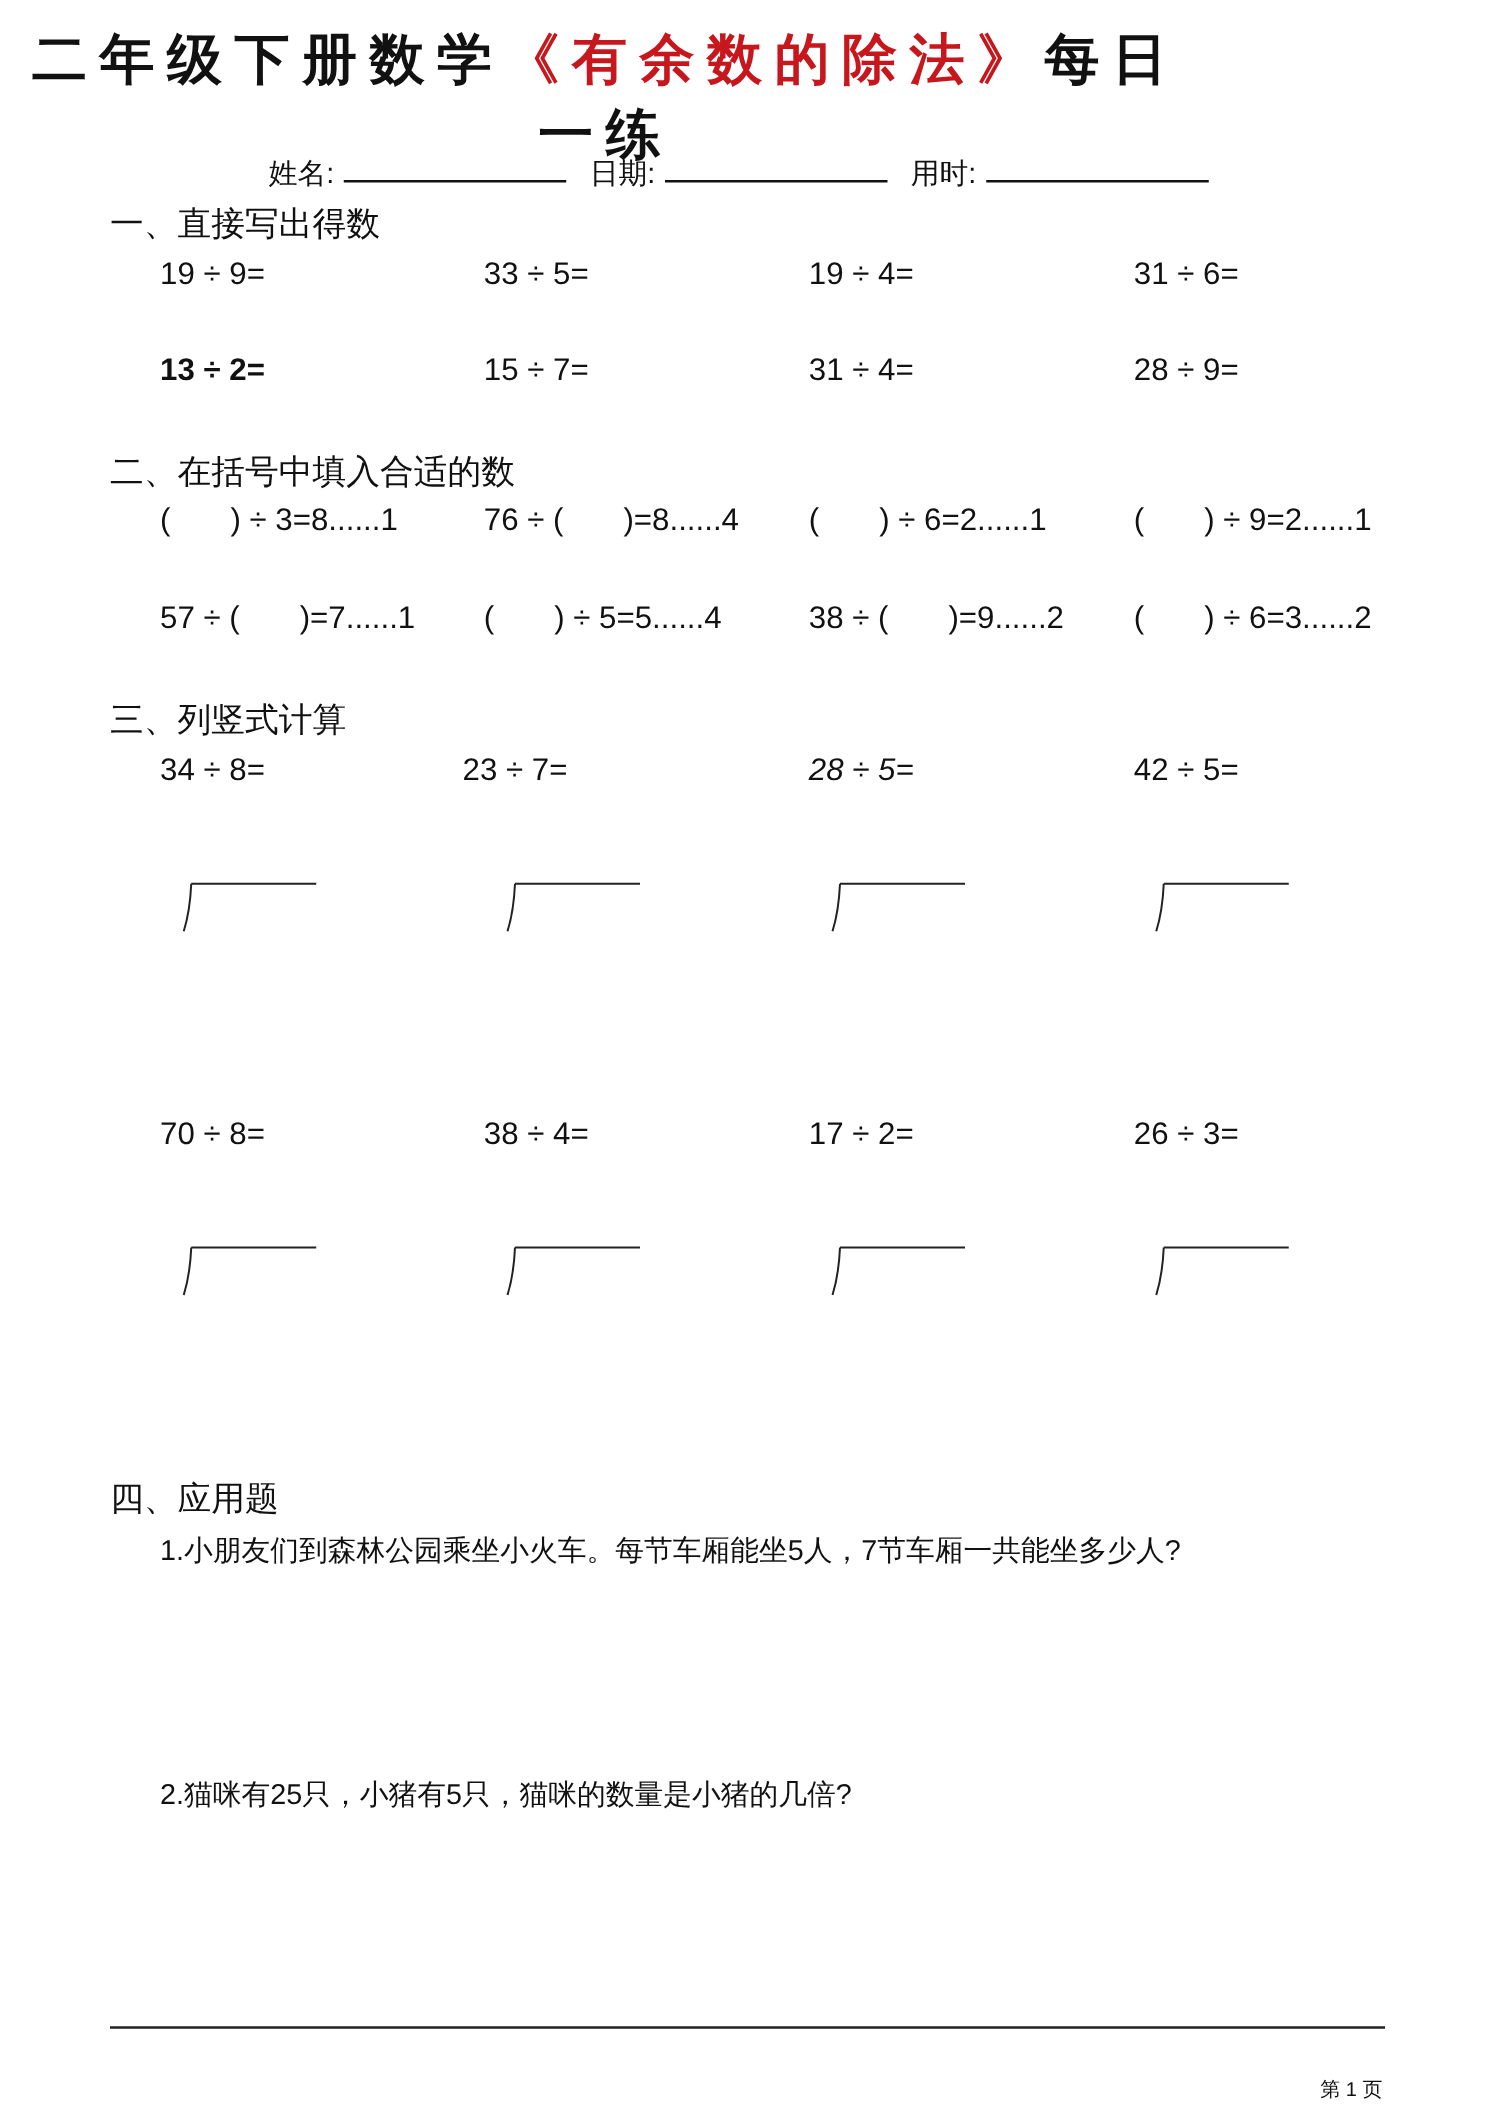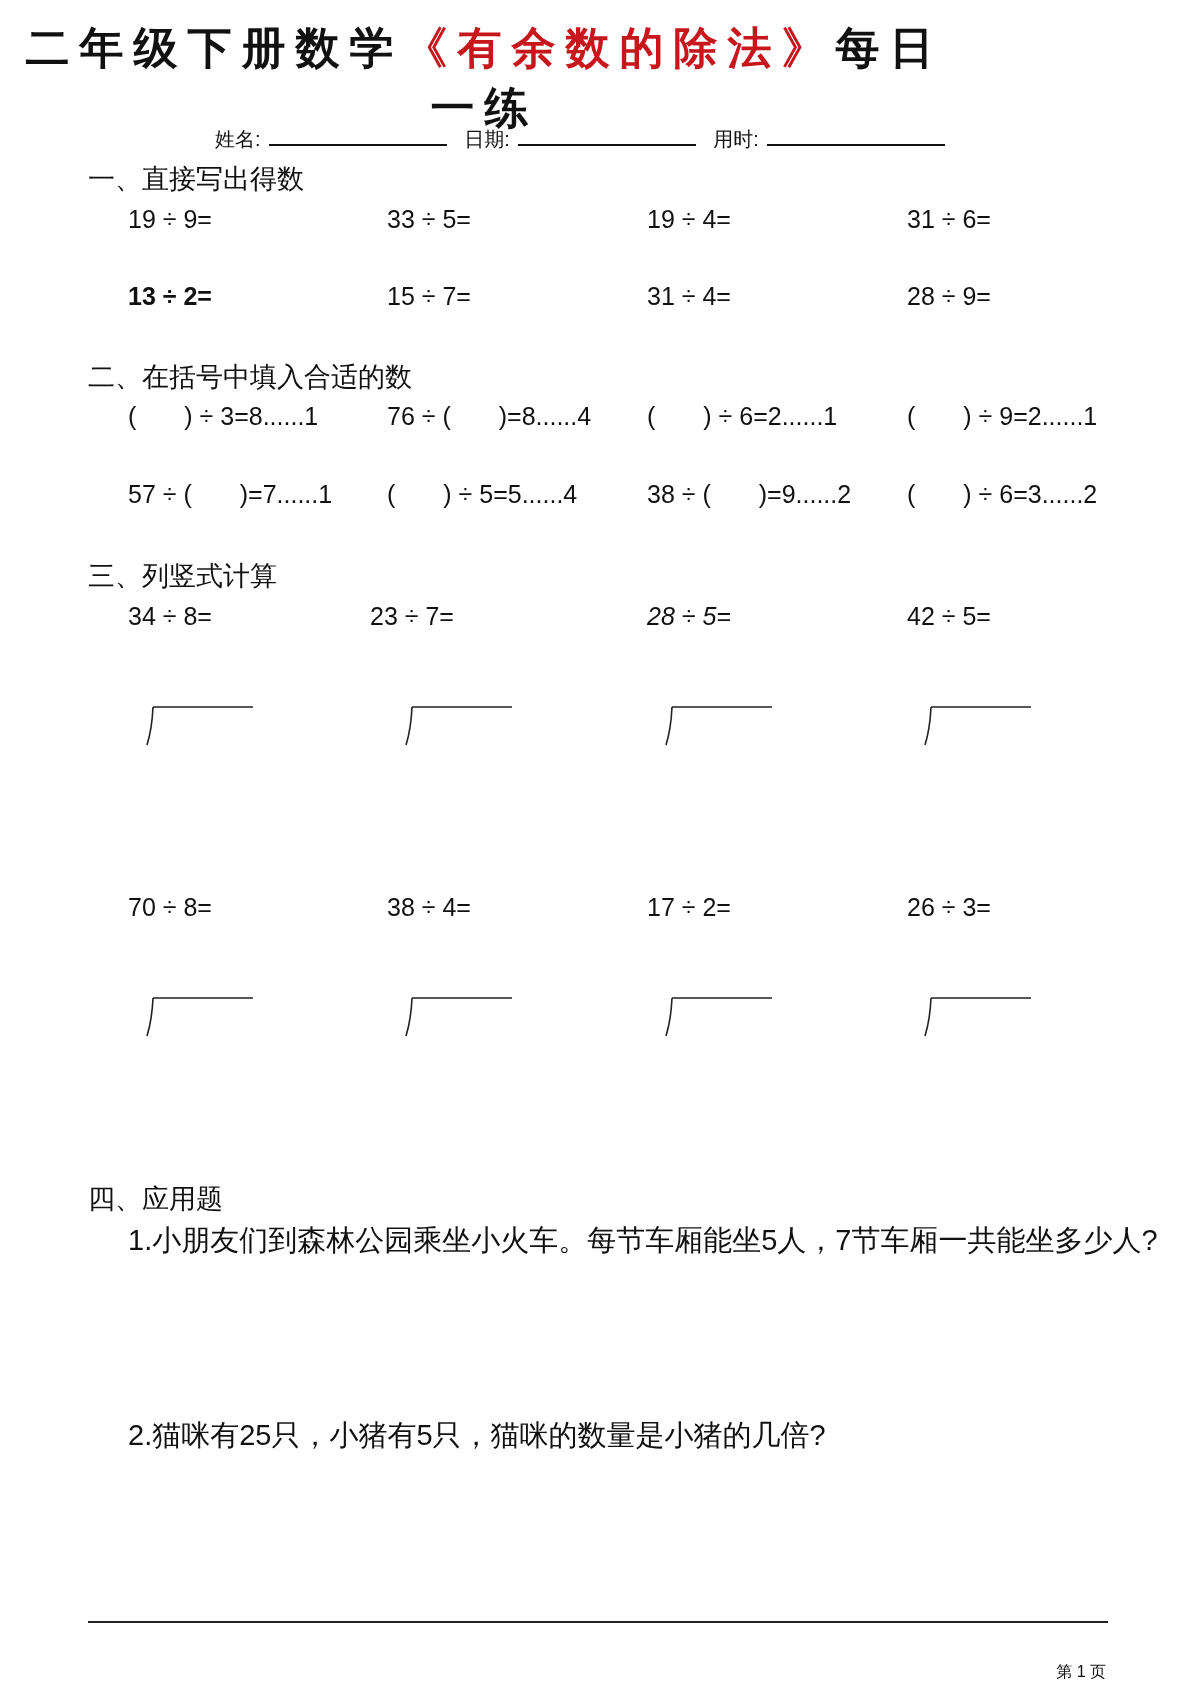"姓名: 日期: 用时:" .info { font-size: 20px -> 23px }
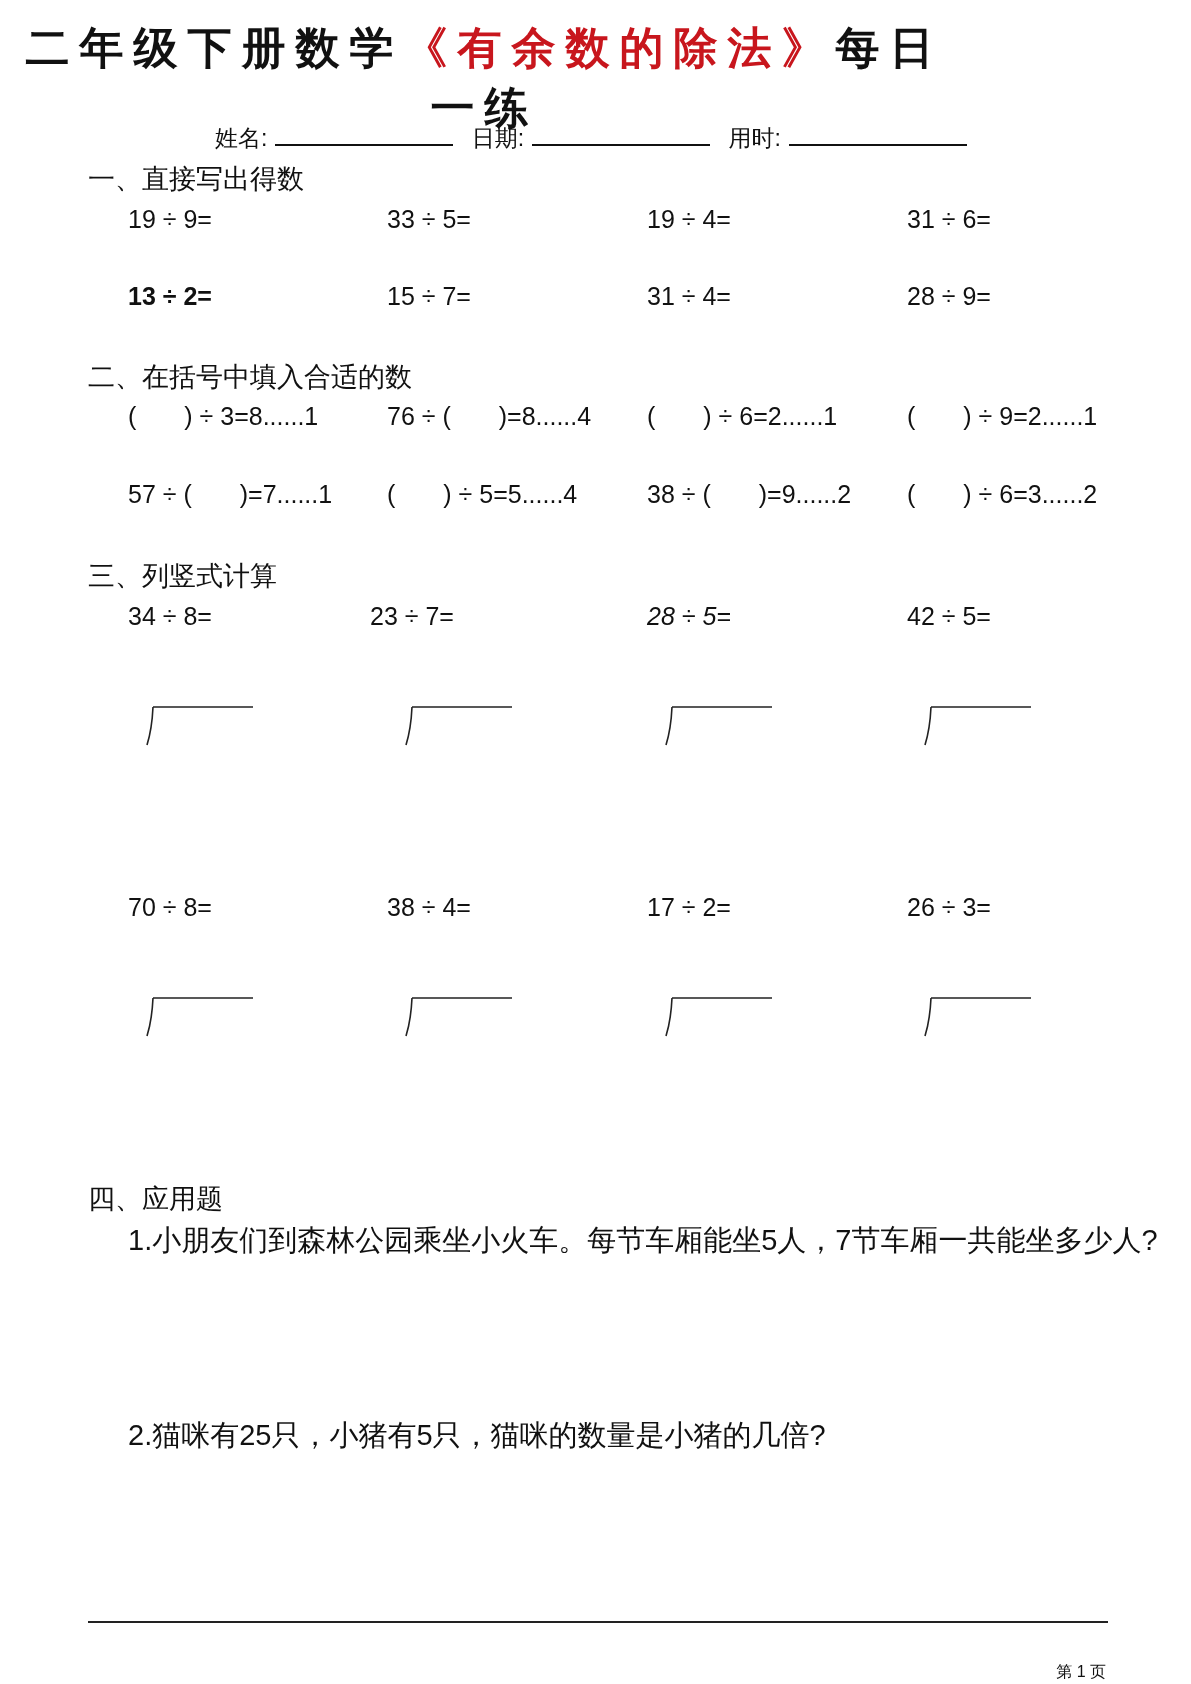"1.小朋友们到森林公园乘坐小火车。每节车厢能坐5人，7节车厢一共能坐多少人?" .problem { font-size: 29px -> 23px }
